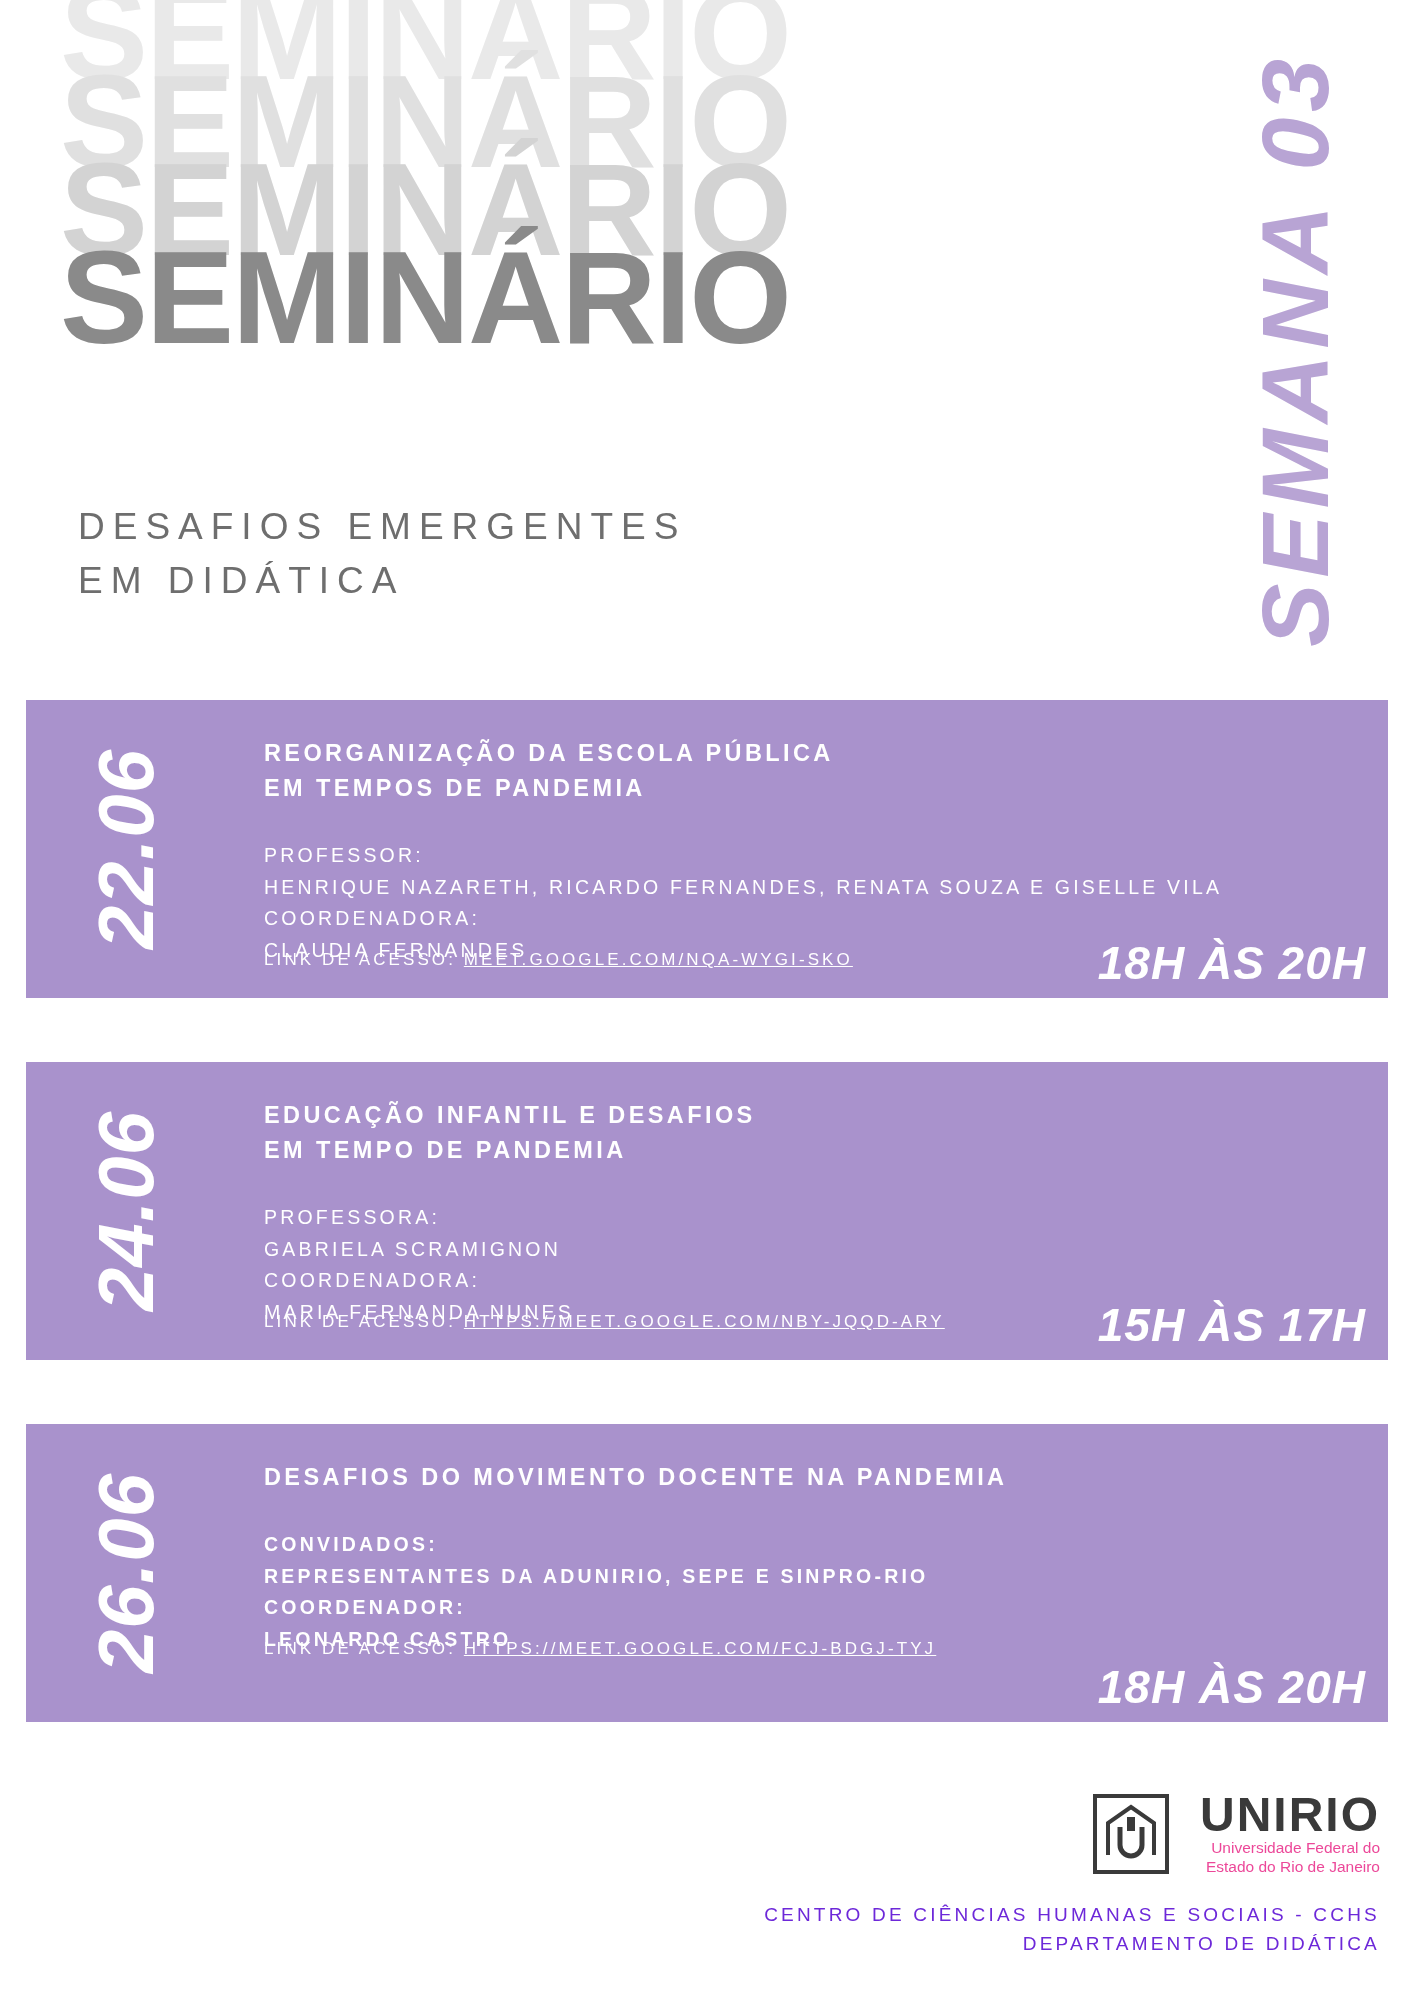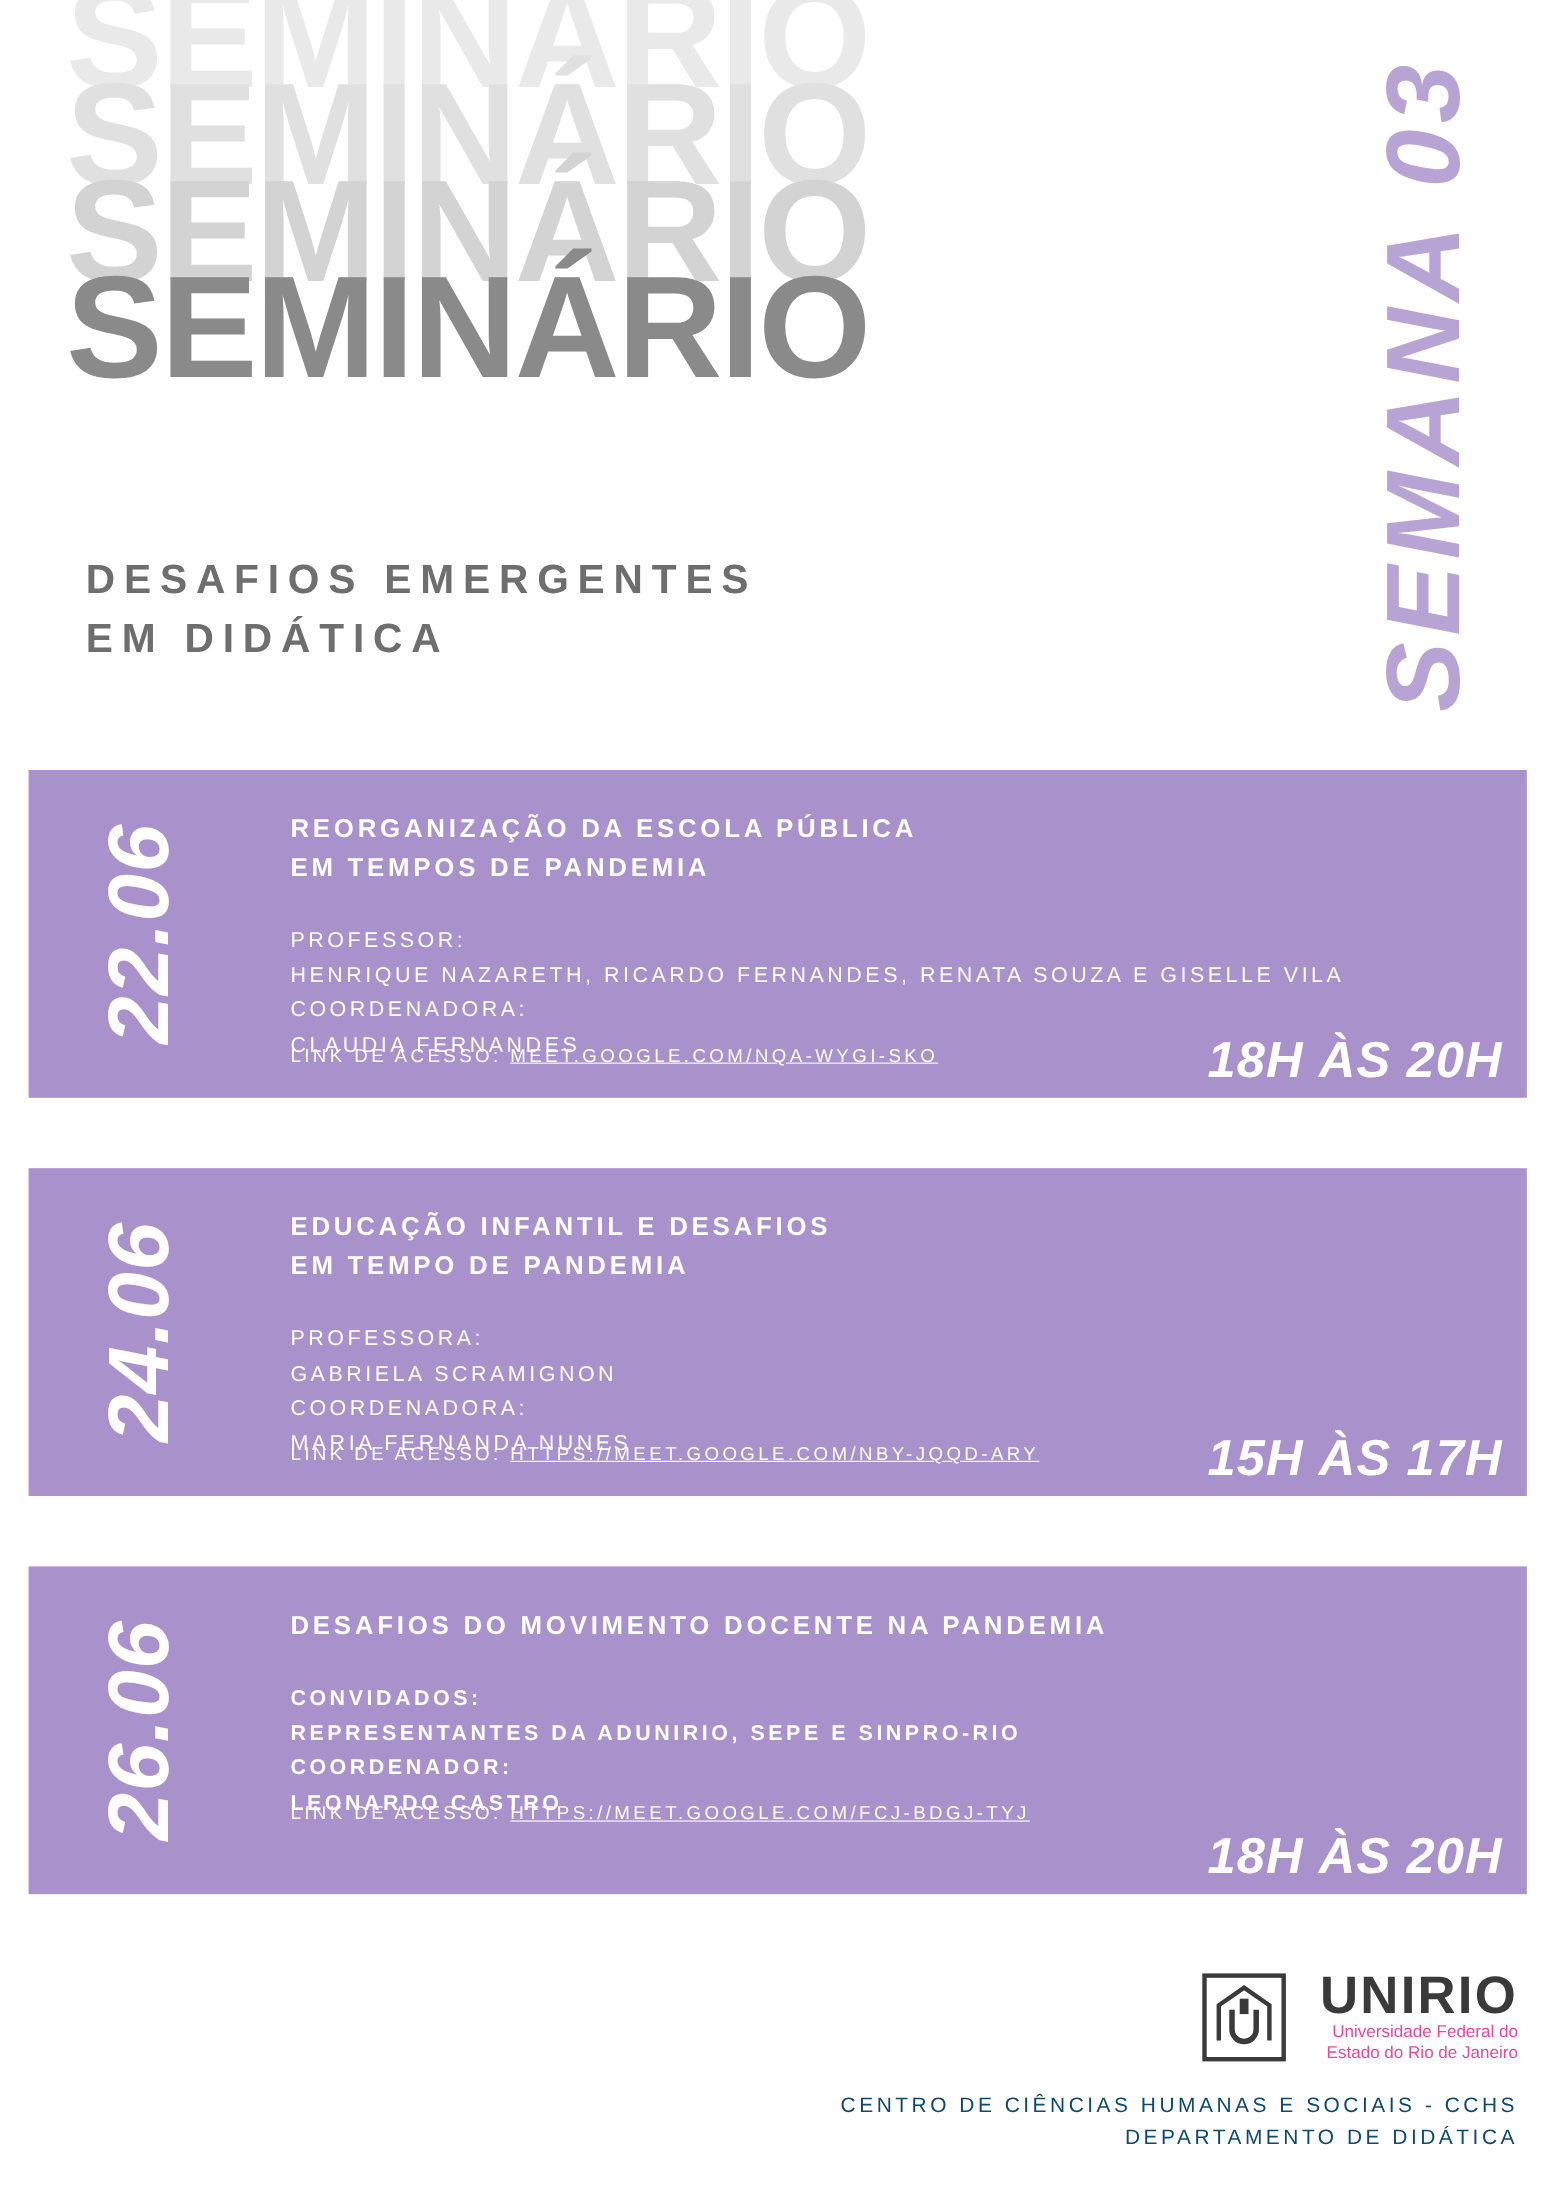"DESAFIOS EMERGENTES" #subtitle { font-weight: bold -> normal }
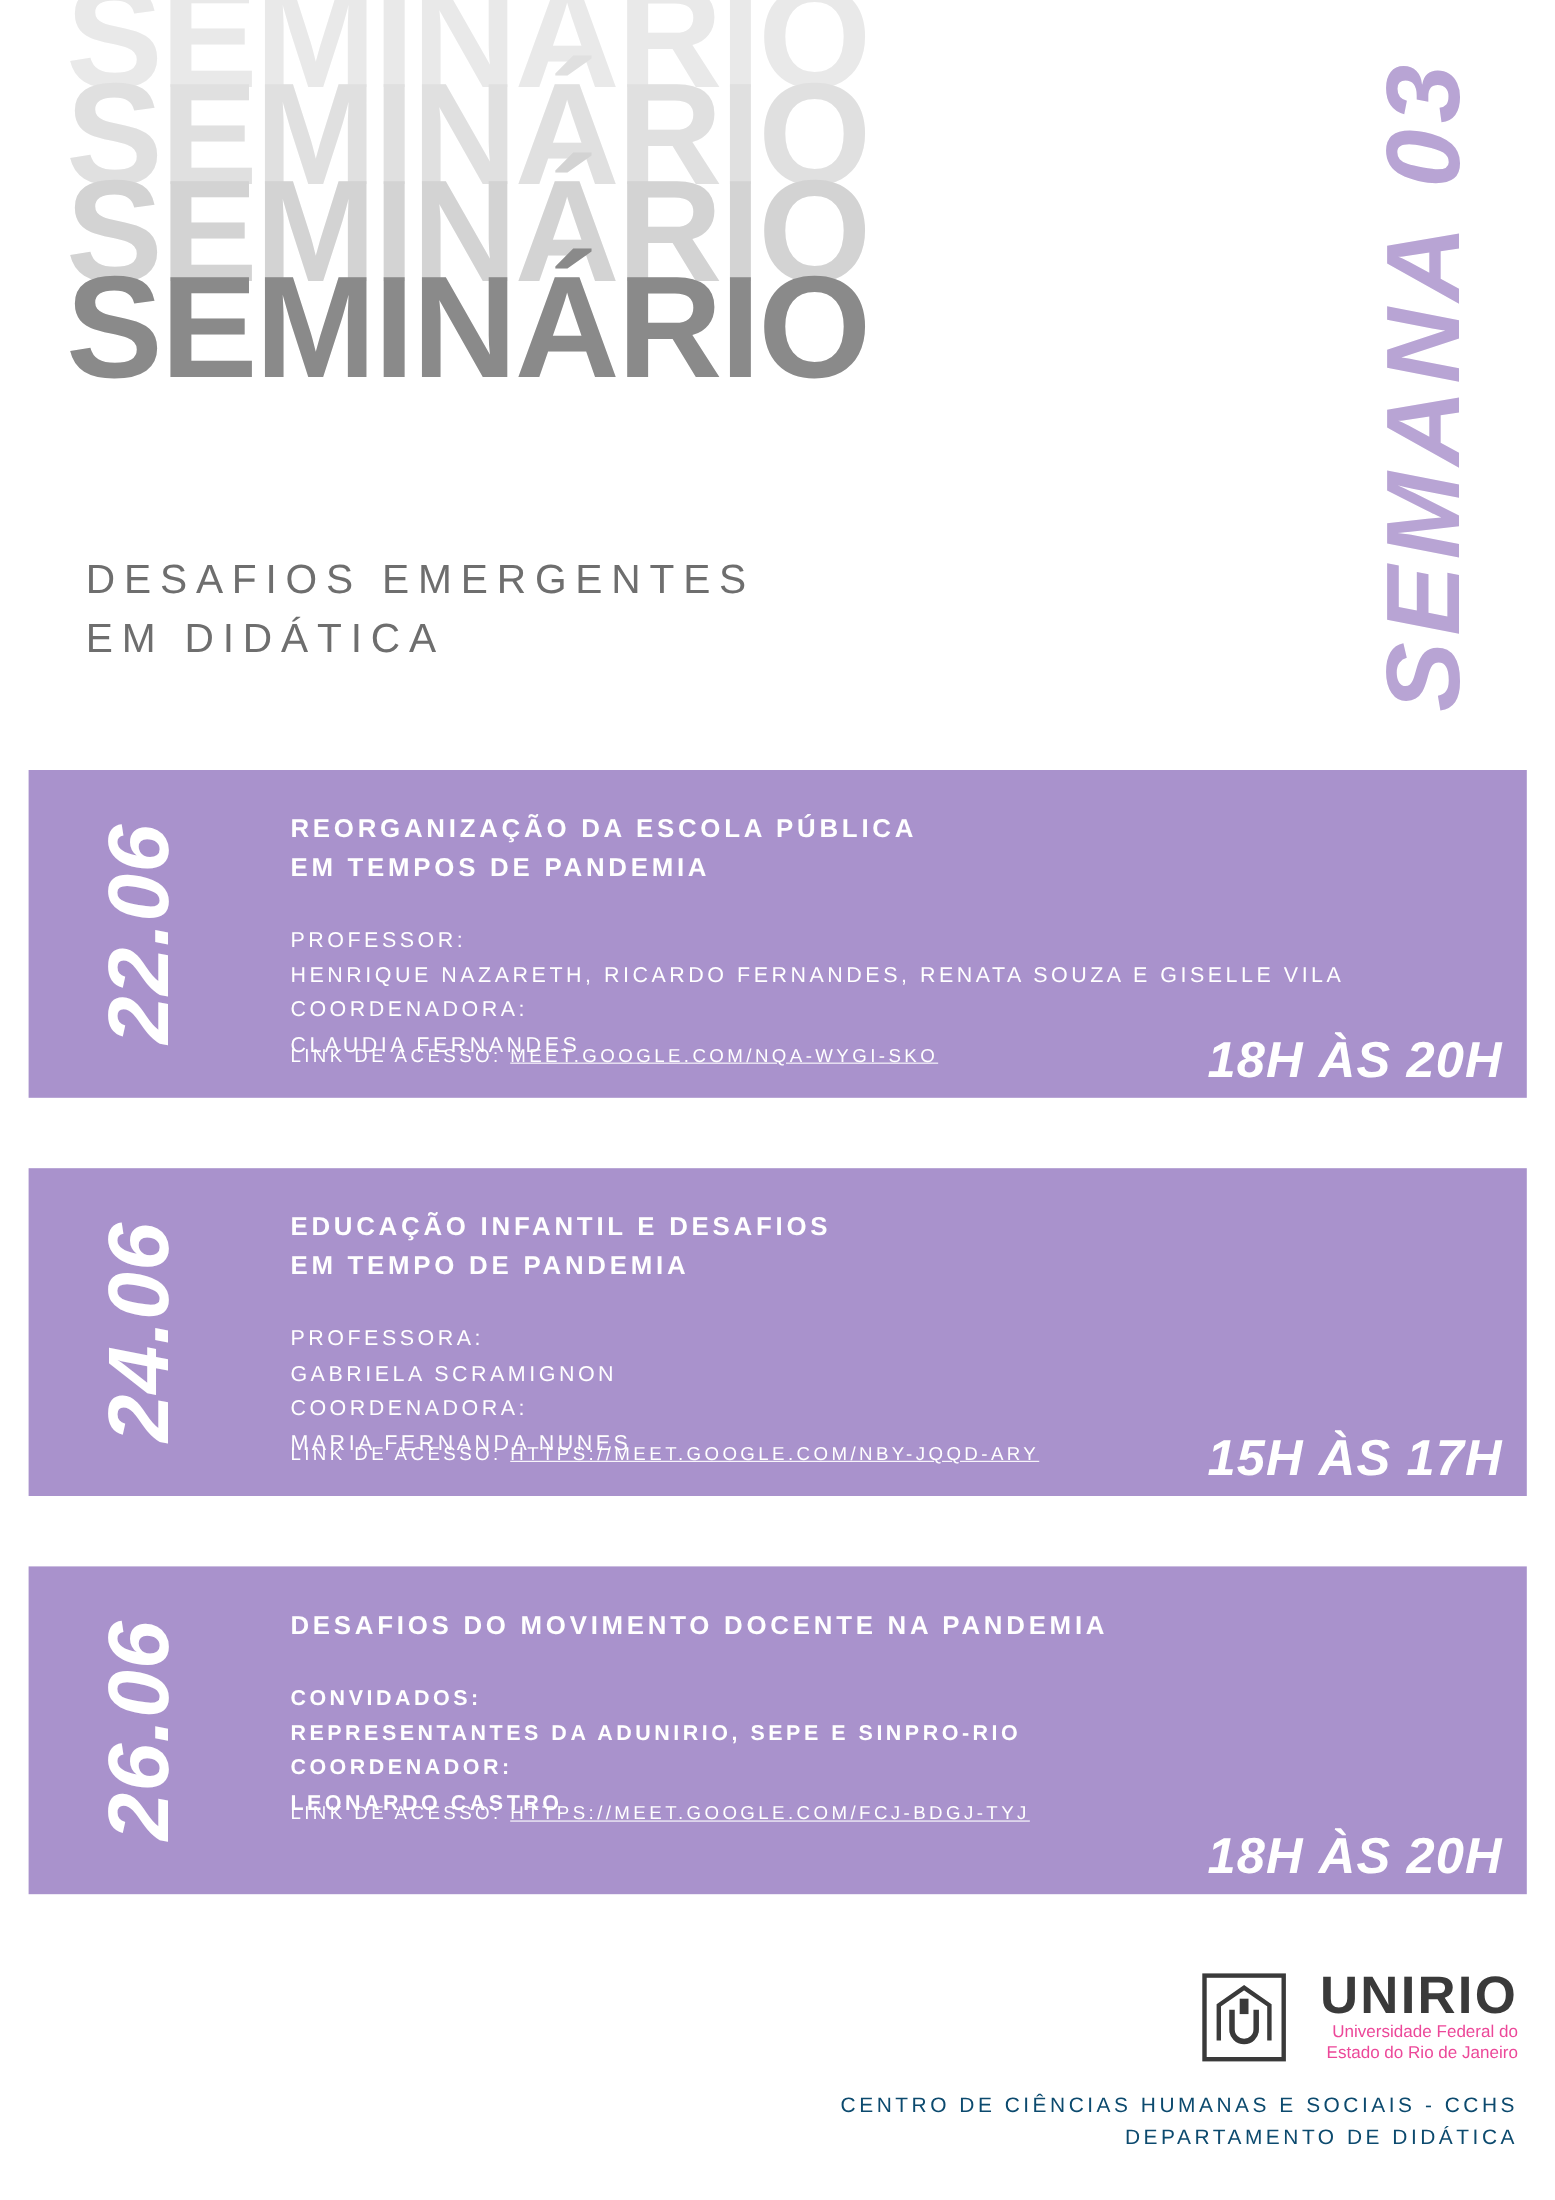"CENTRO DE CIÊNCIAS HUMANAS E" #footer-lines { color: #0c4a6e -> #6d28d9 }
